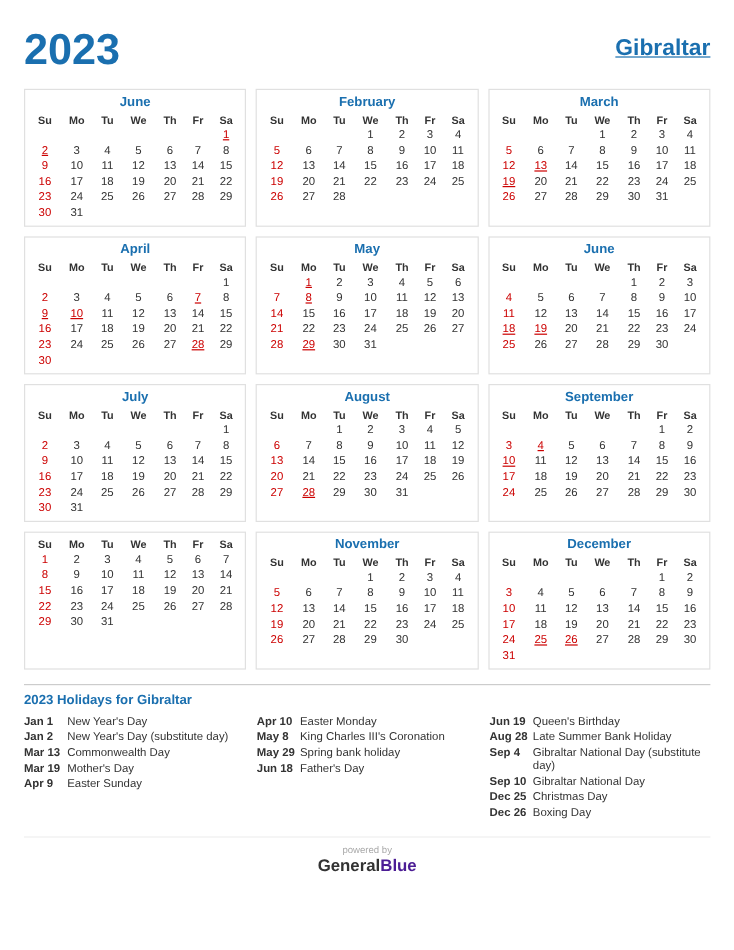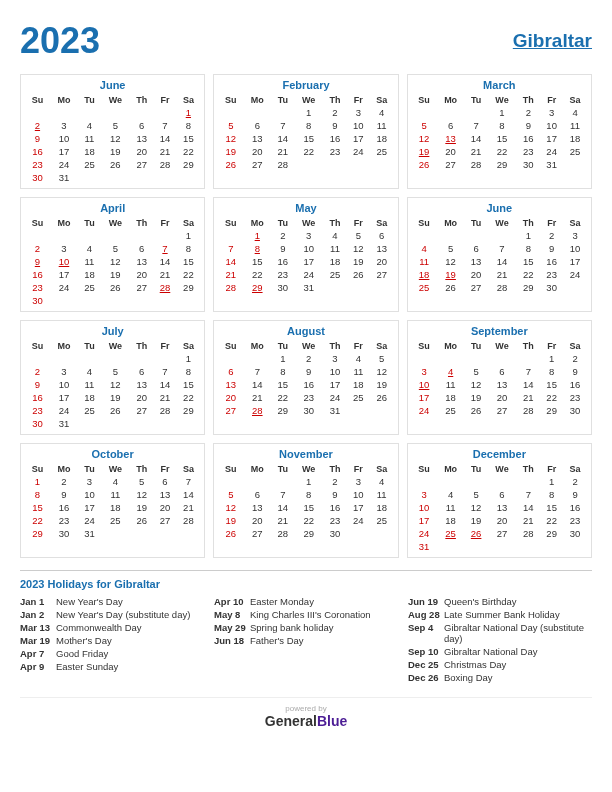"October" div.month-title { html: <div>October</div> -> none }
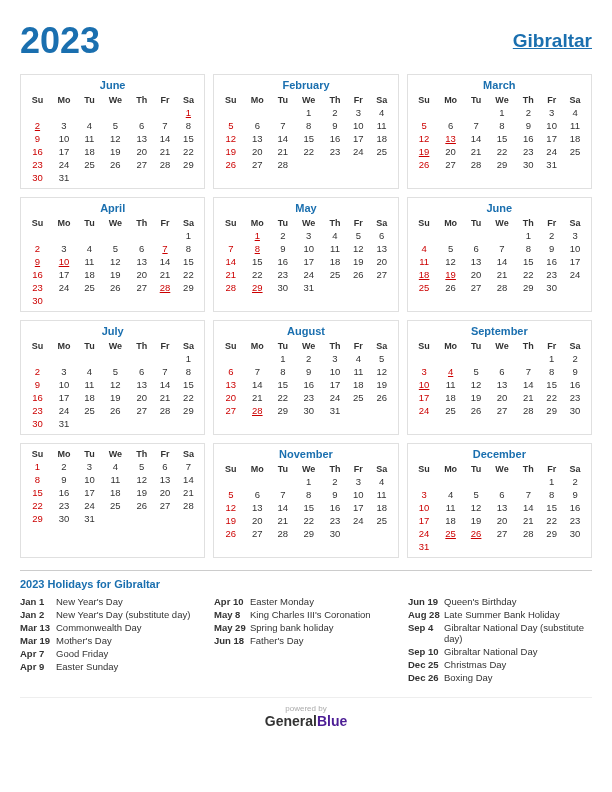"Apr 7" div.holiday-item { html: <div> <span>Apr 7</span> <span>Good Friday</span> </div> -> none }
